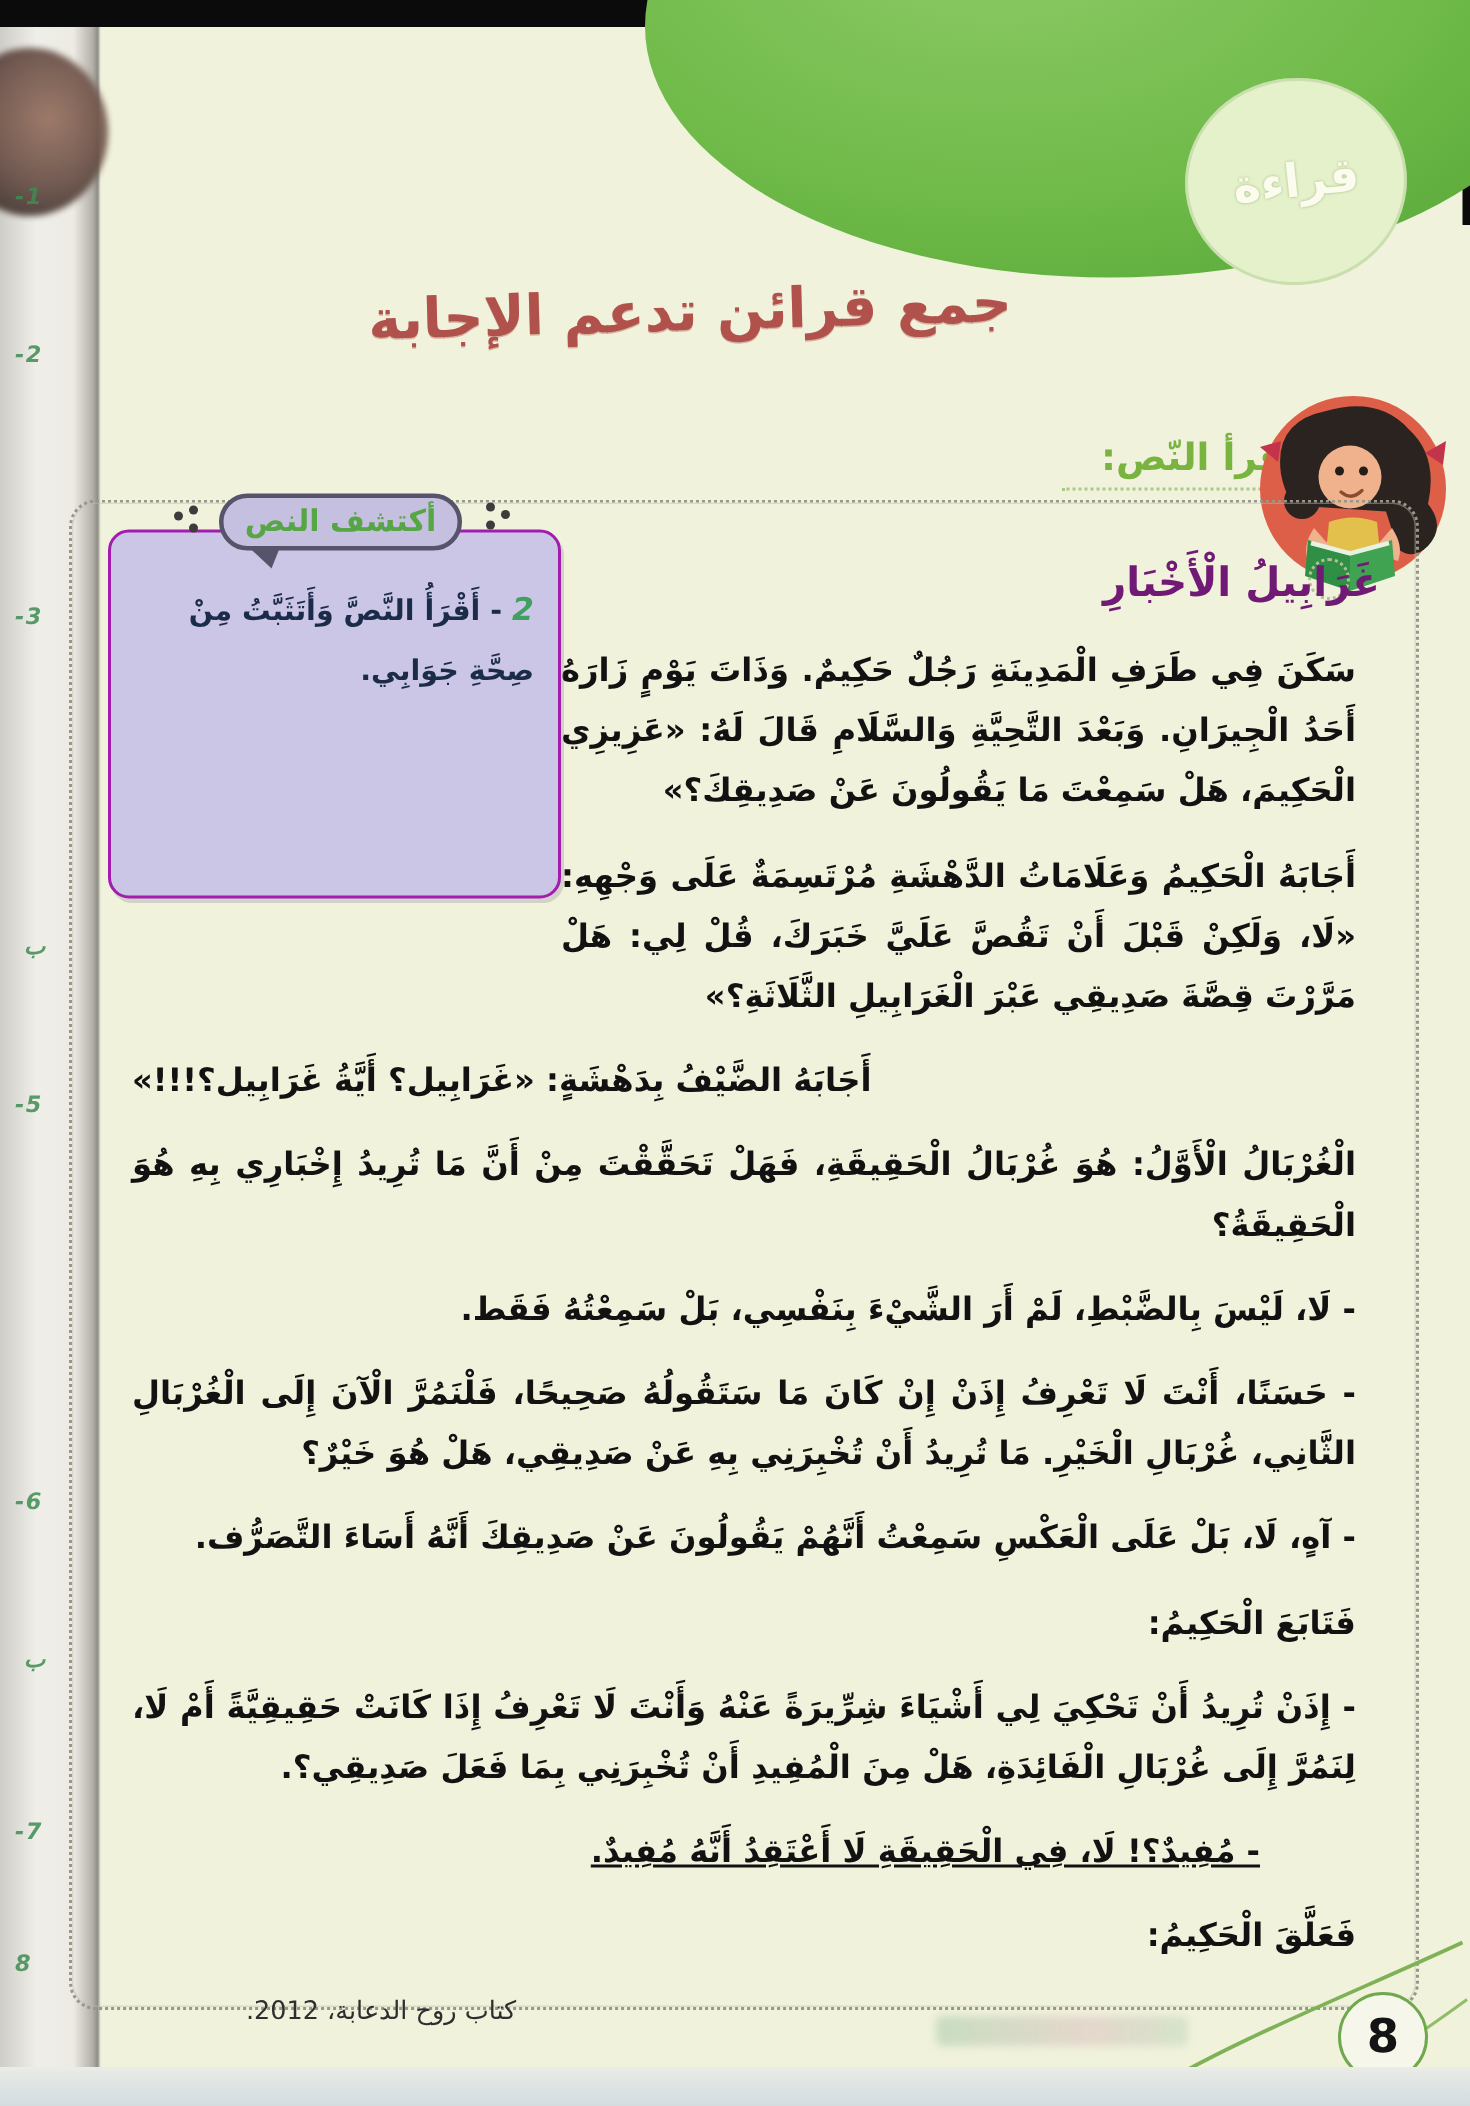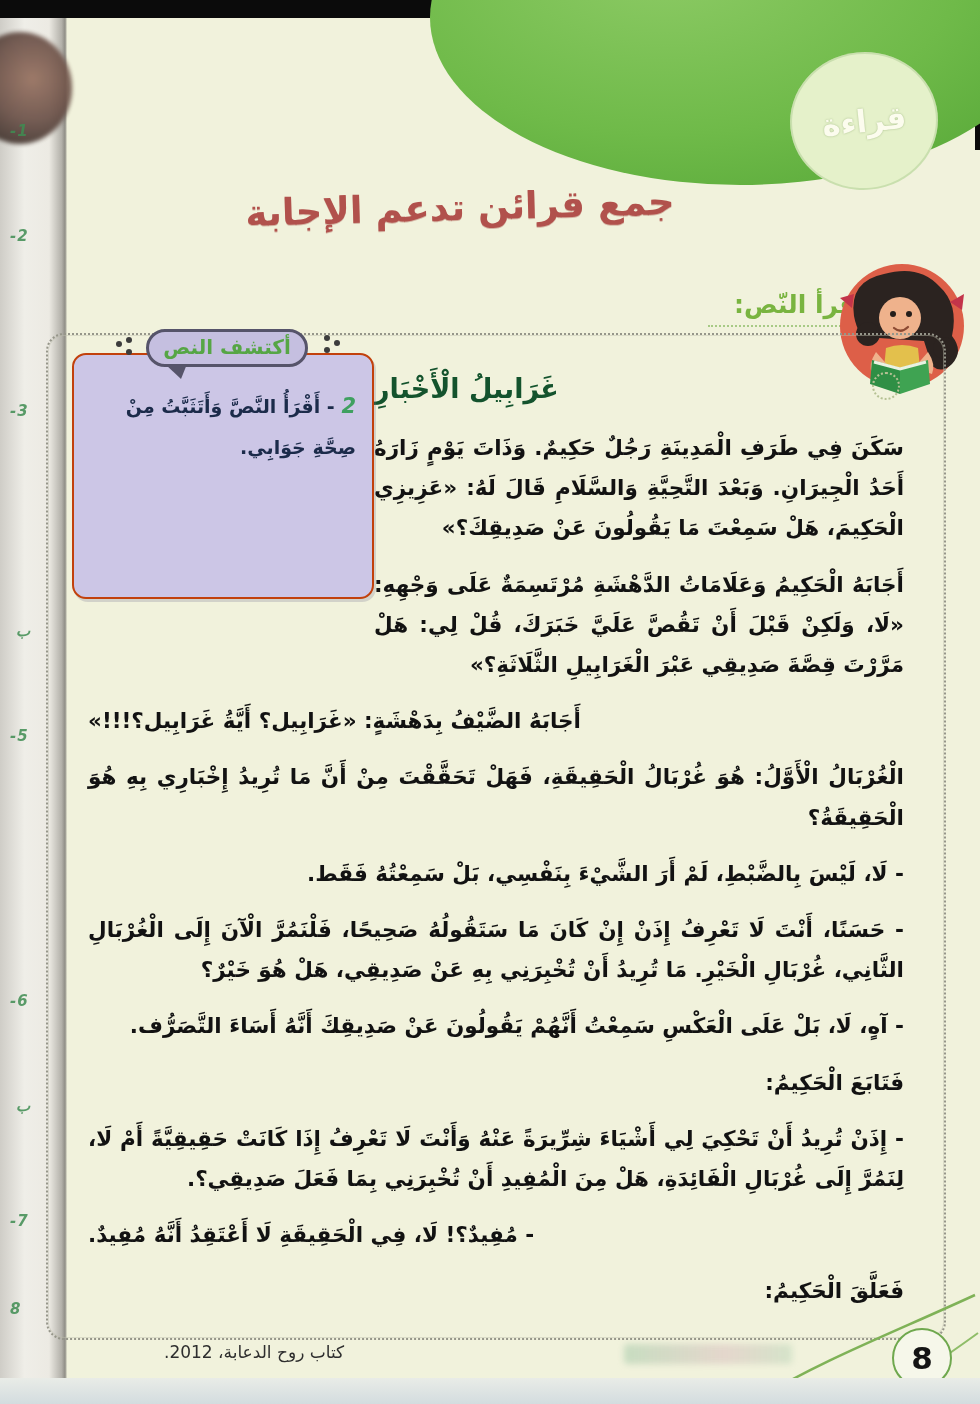"أكتشف النص" .discover-box { border: 2px solid #c2410c -> 2px solid #a21caf }
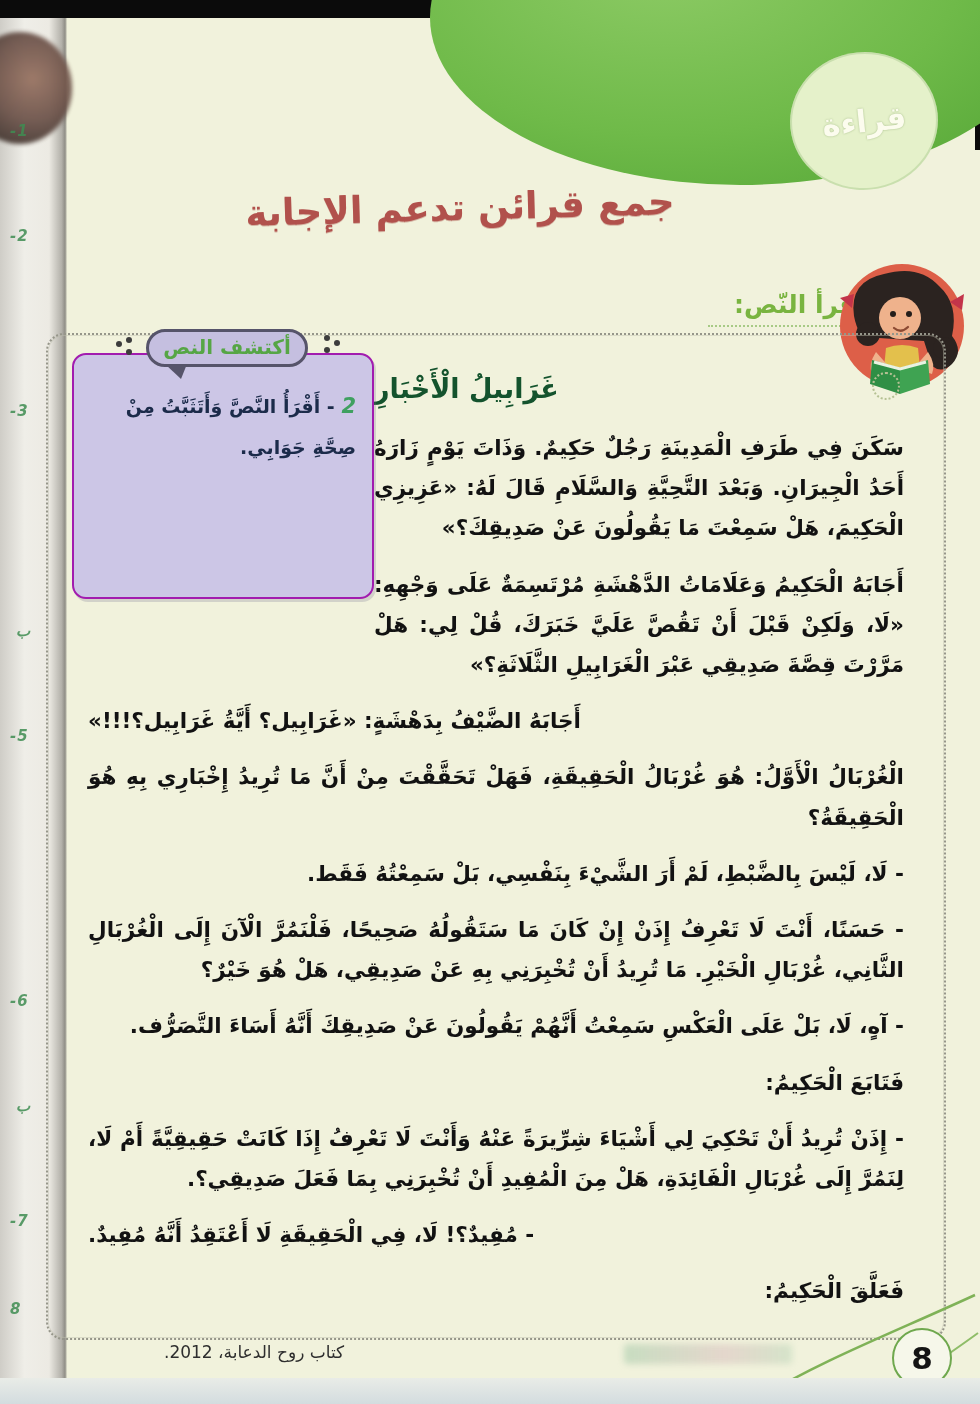"غَرَابِيلُ الْأَخْبَارِ" .story-title { color: #14532d -> #701a75; text-align: left -> right }
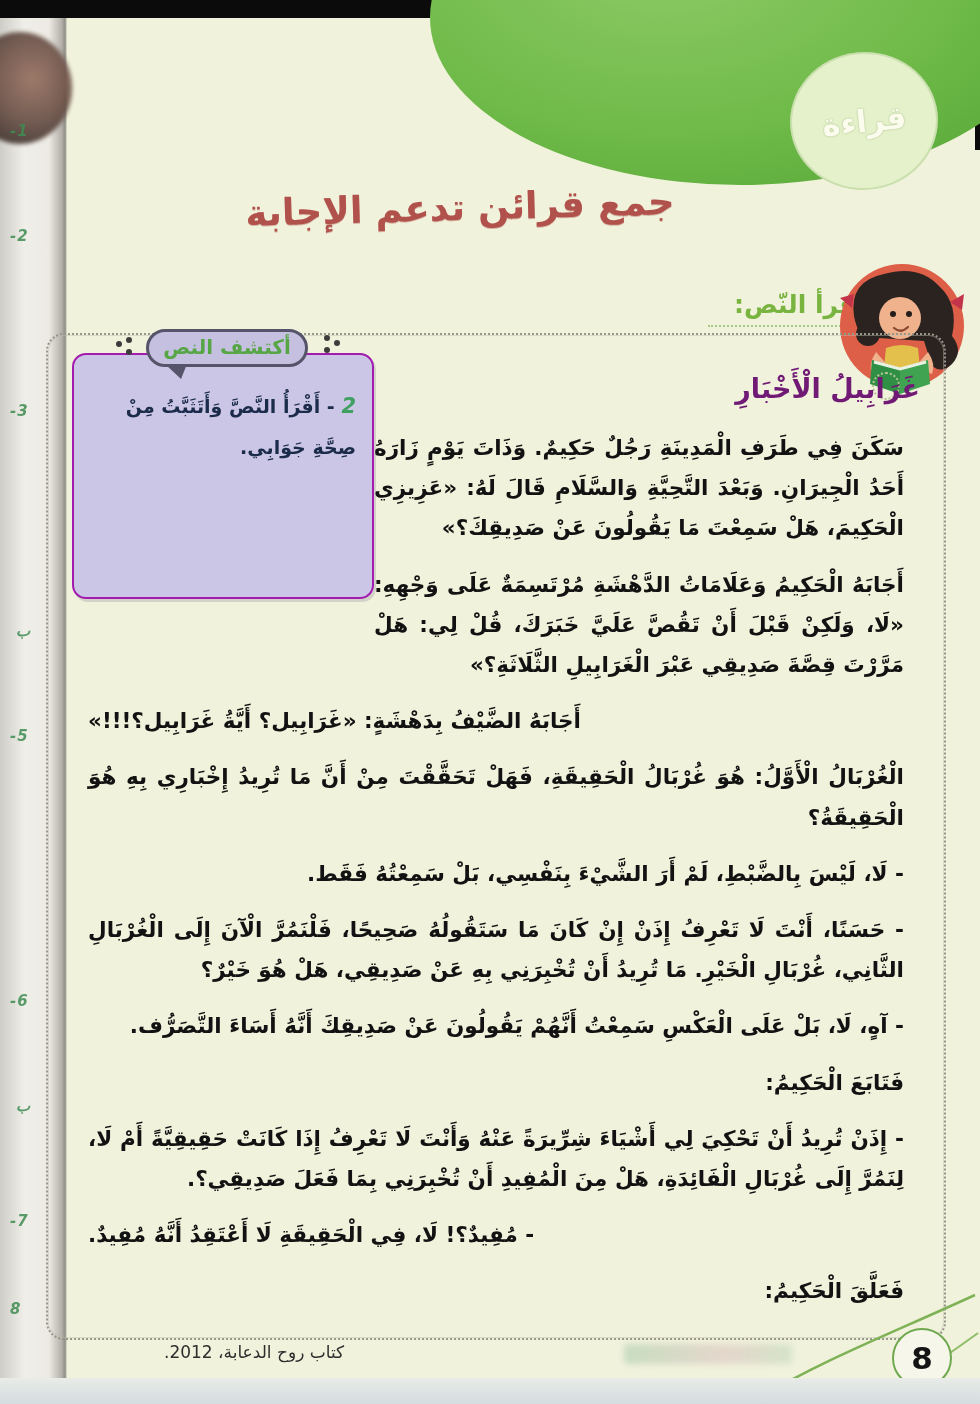"- مُفِيدٌ؟! لَا، فِي الْحَقِيقَةِ" .para.indent { text-align: left -> right; text-decoration: none -> underline }
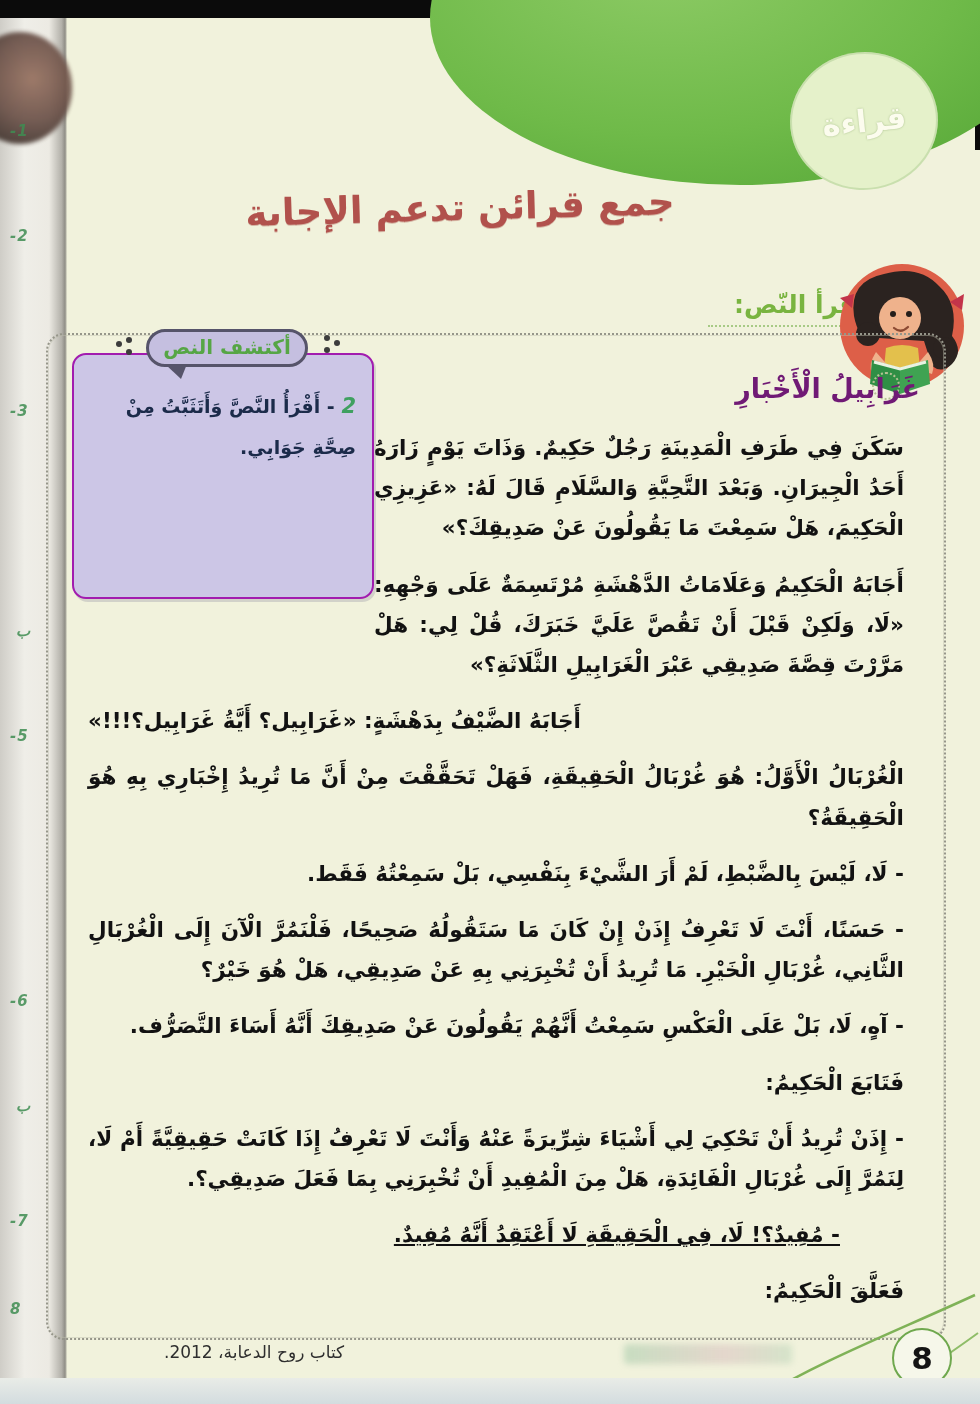"كتاب روح الدعابة، 2012." .source-line { margin-top: 30px -> 19px }
